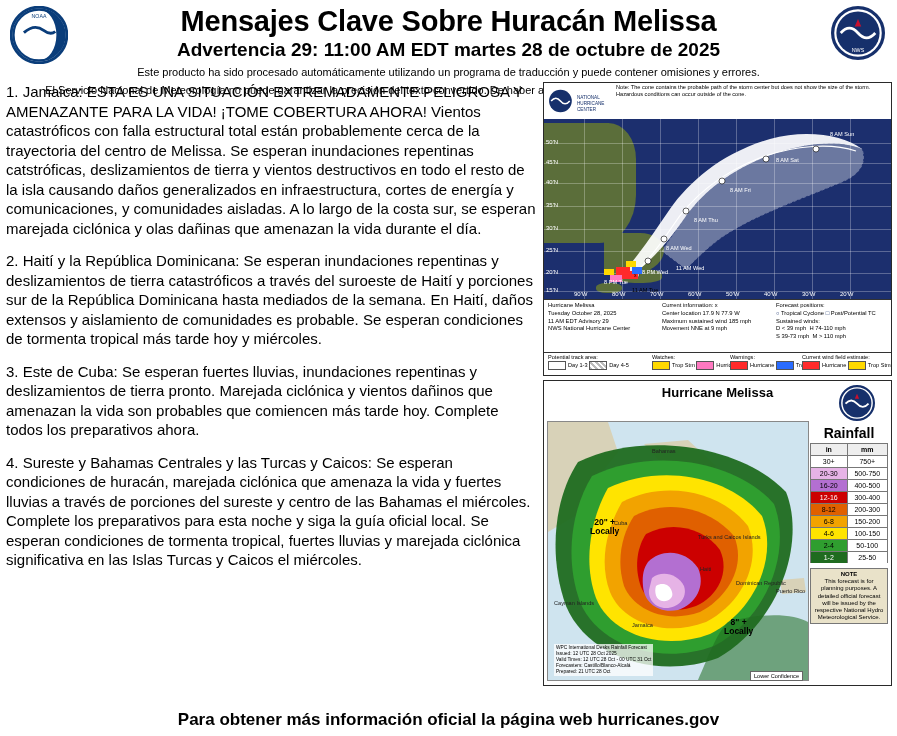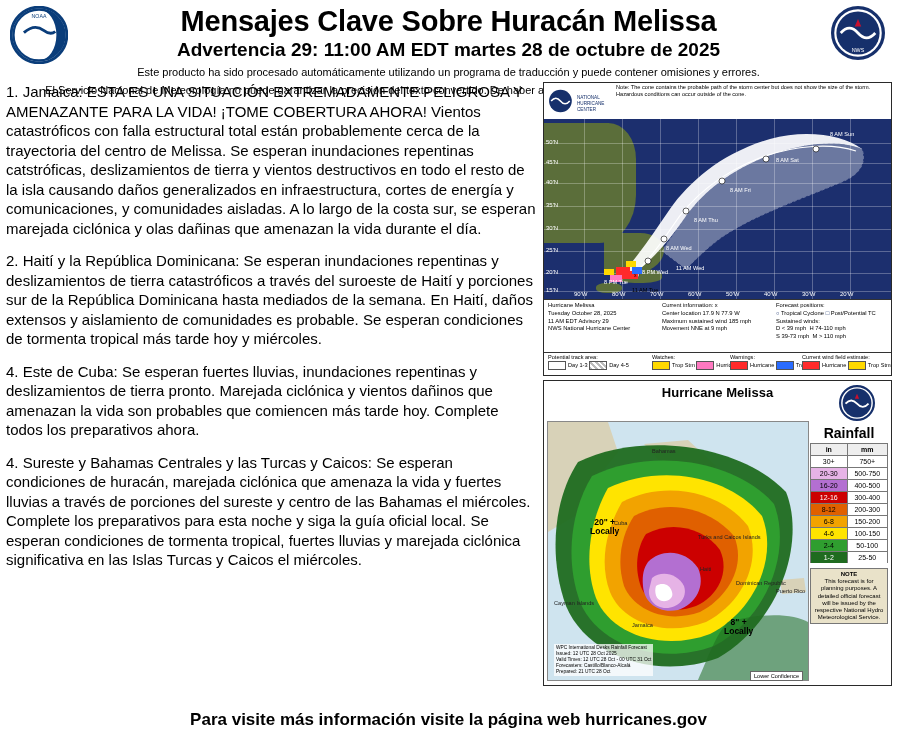"4. Este de Cuba: Se" p.para { text: 4 -> 3 }
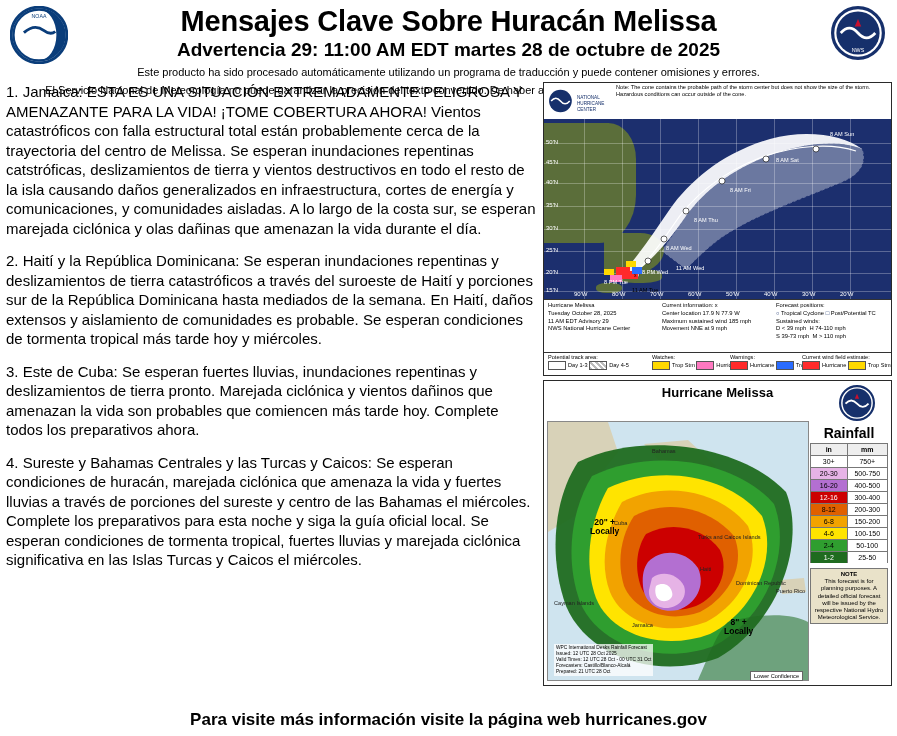"Para visite más información visite" div.footer { text: visite más información visite -> obtener más información oficial }
